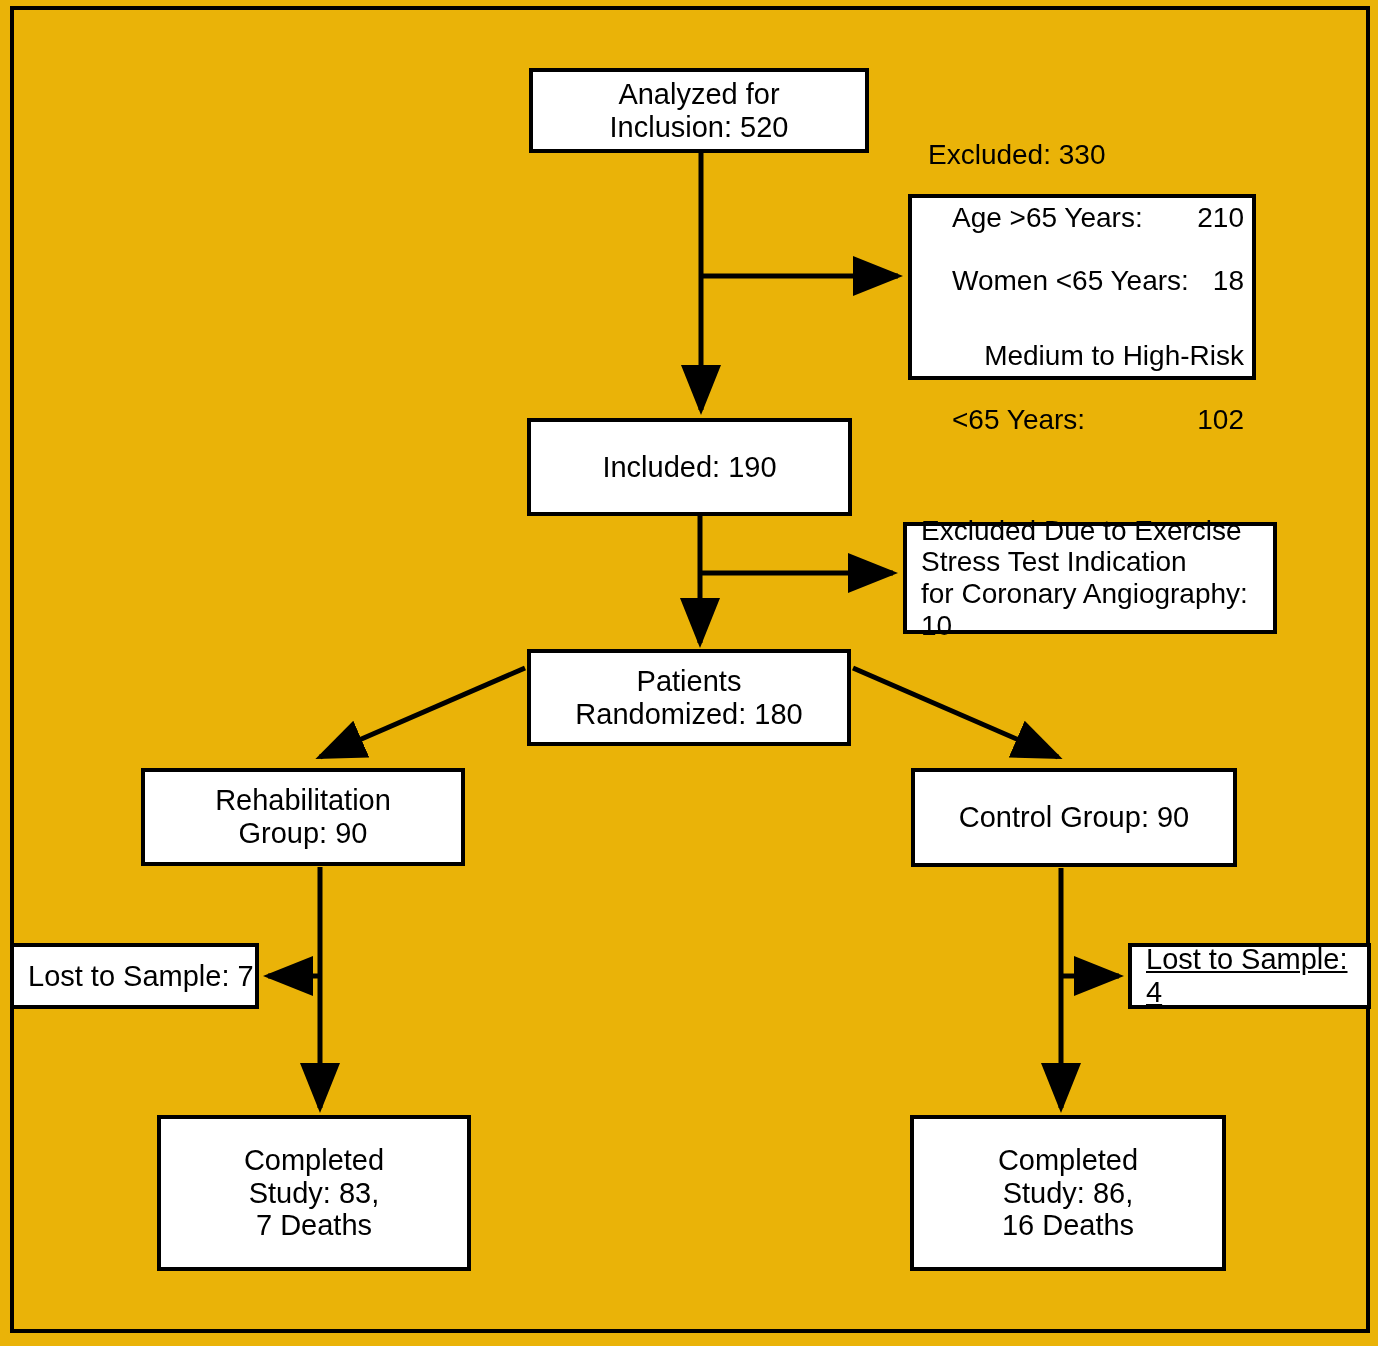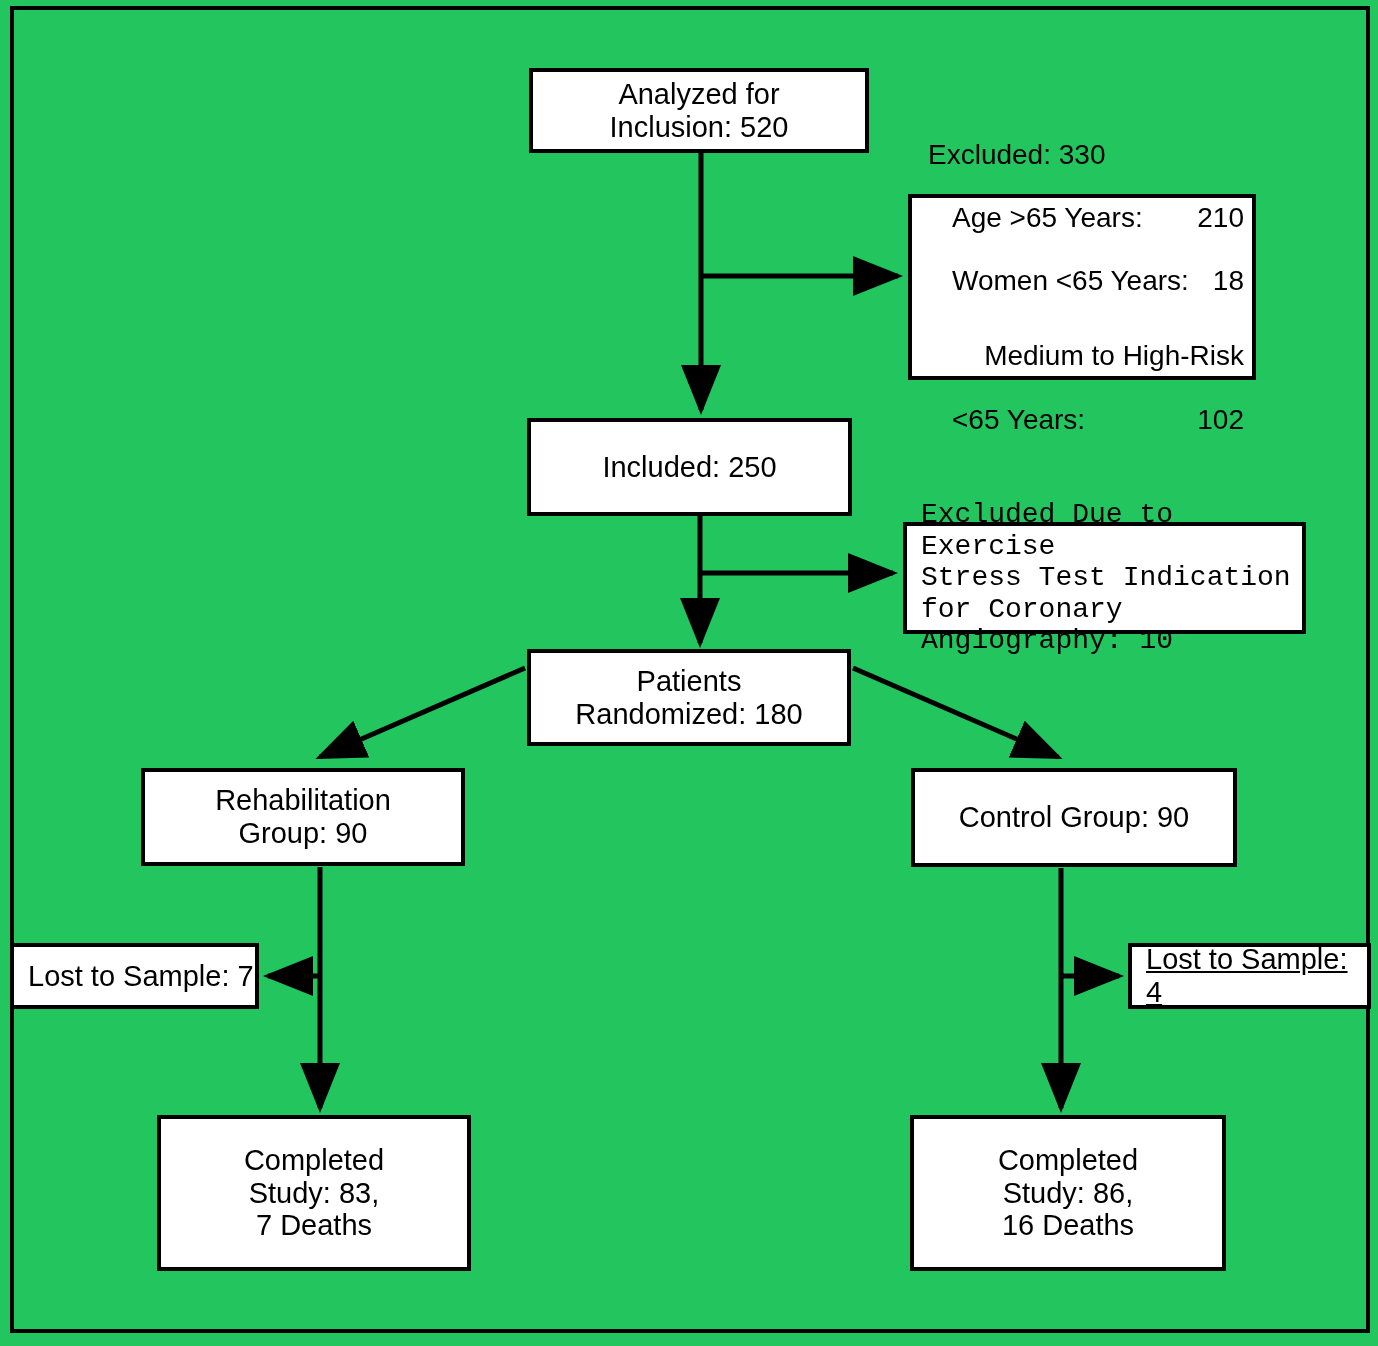"Analyzed for" #canvas { background: #22c55e -> #eab308 }
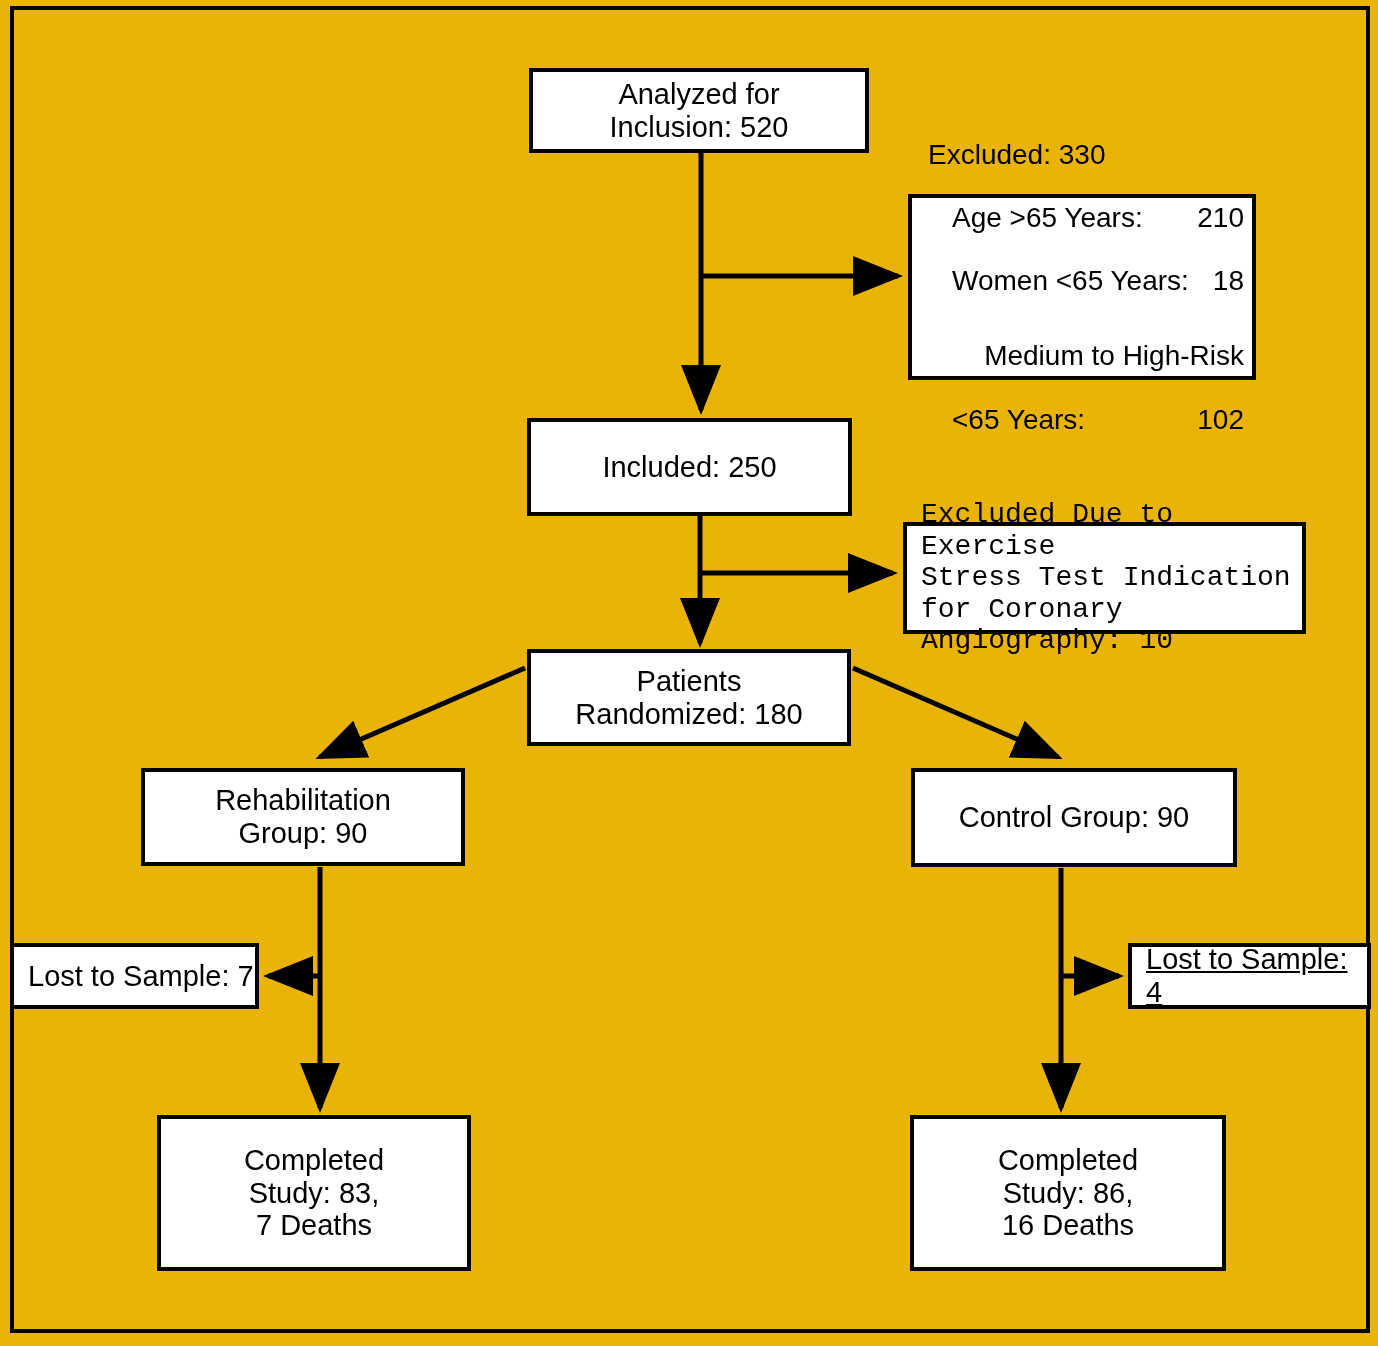"Included: 250" div.node { text: 250 -> 190 }
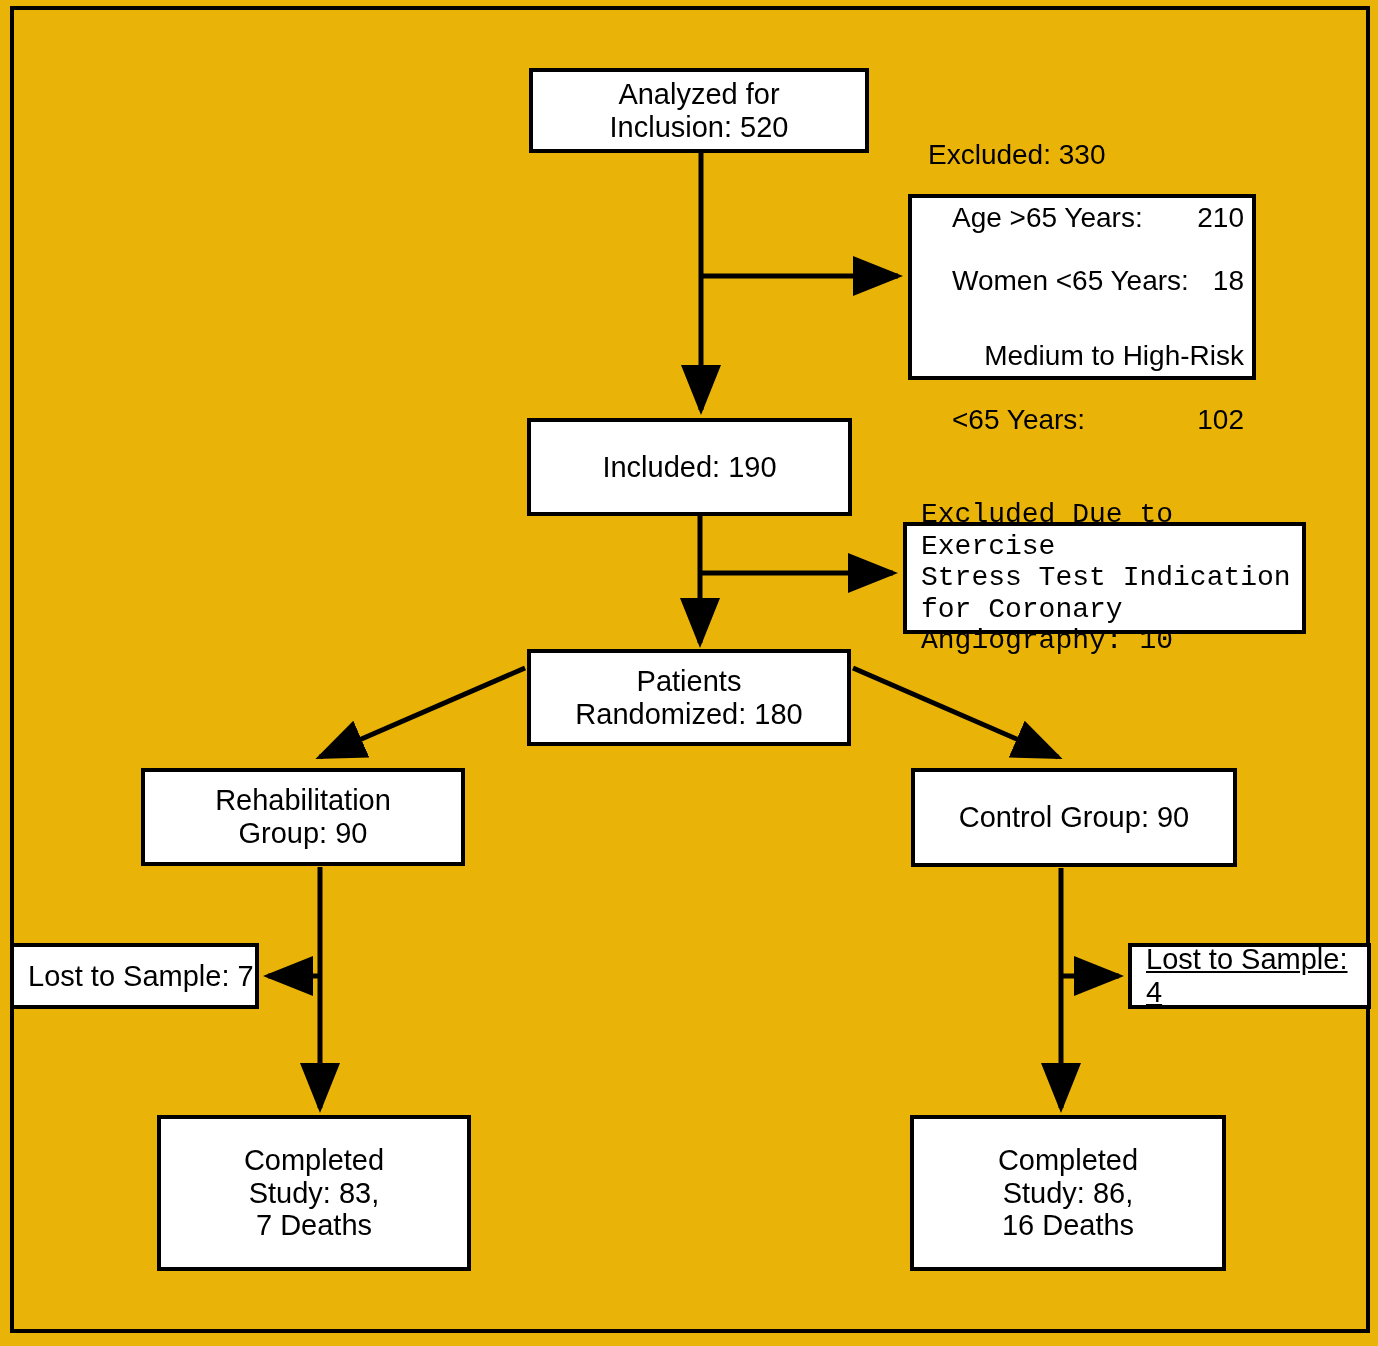"Excluded Due to Exercise" #node-excl-ex { font-family: Liberation Mono, monospace -> none; width: 403px -> 374px }
